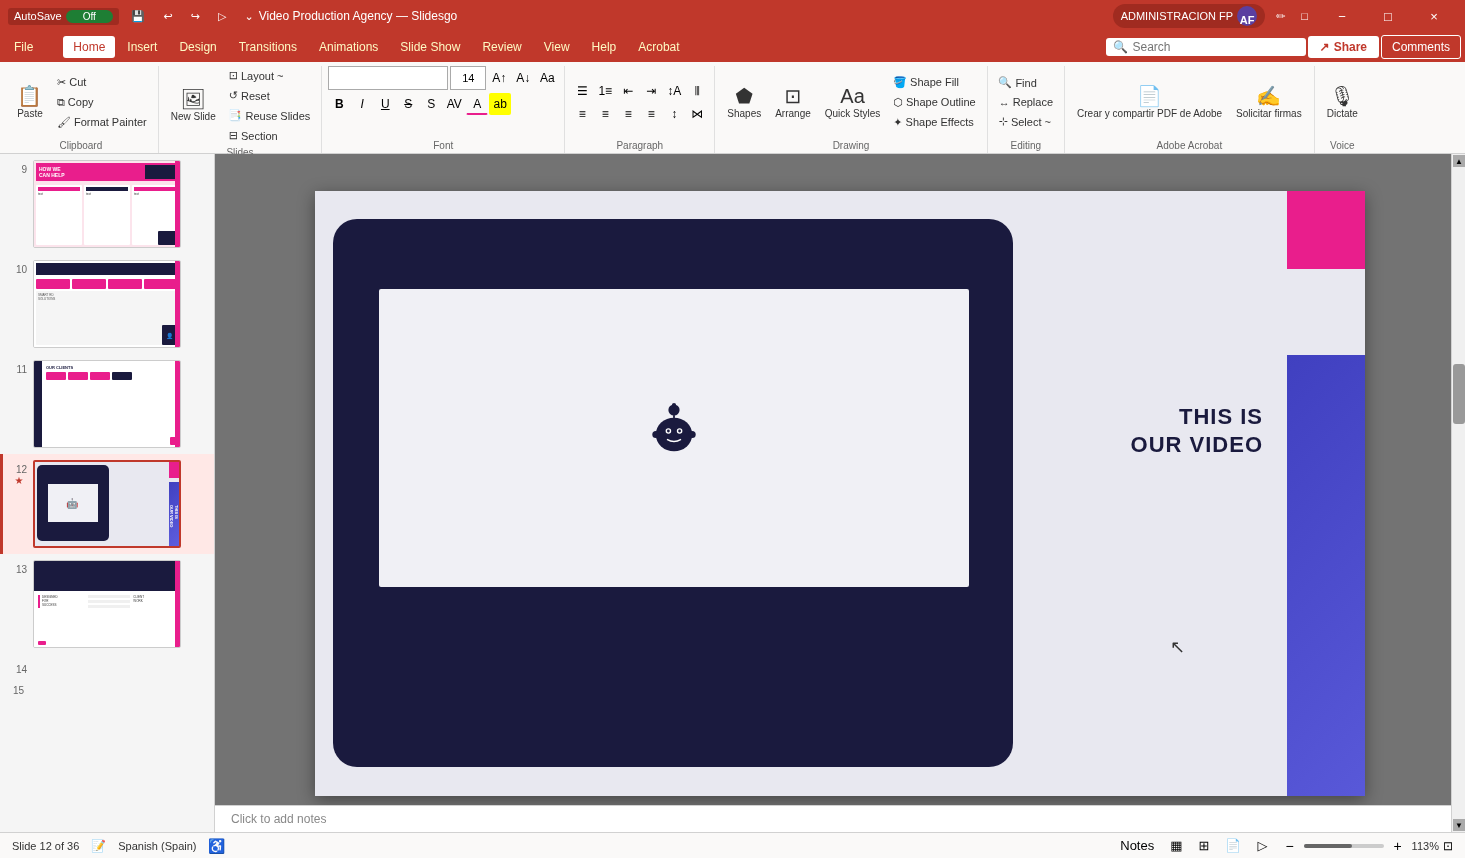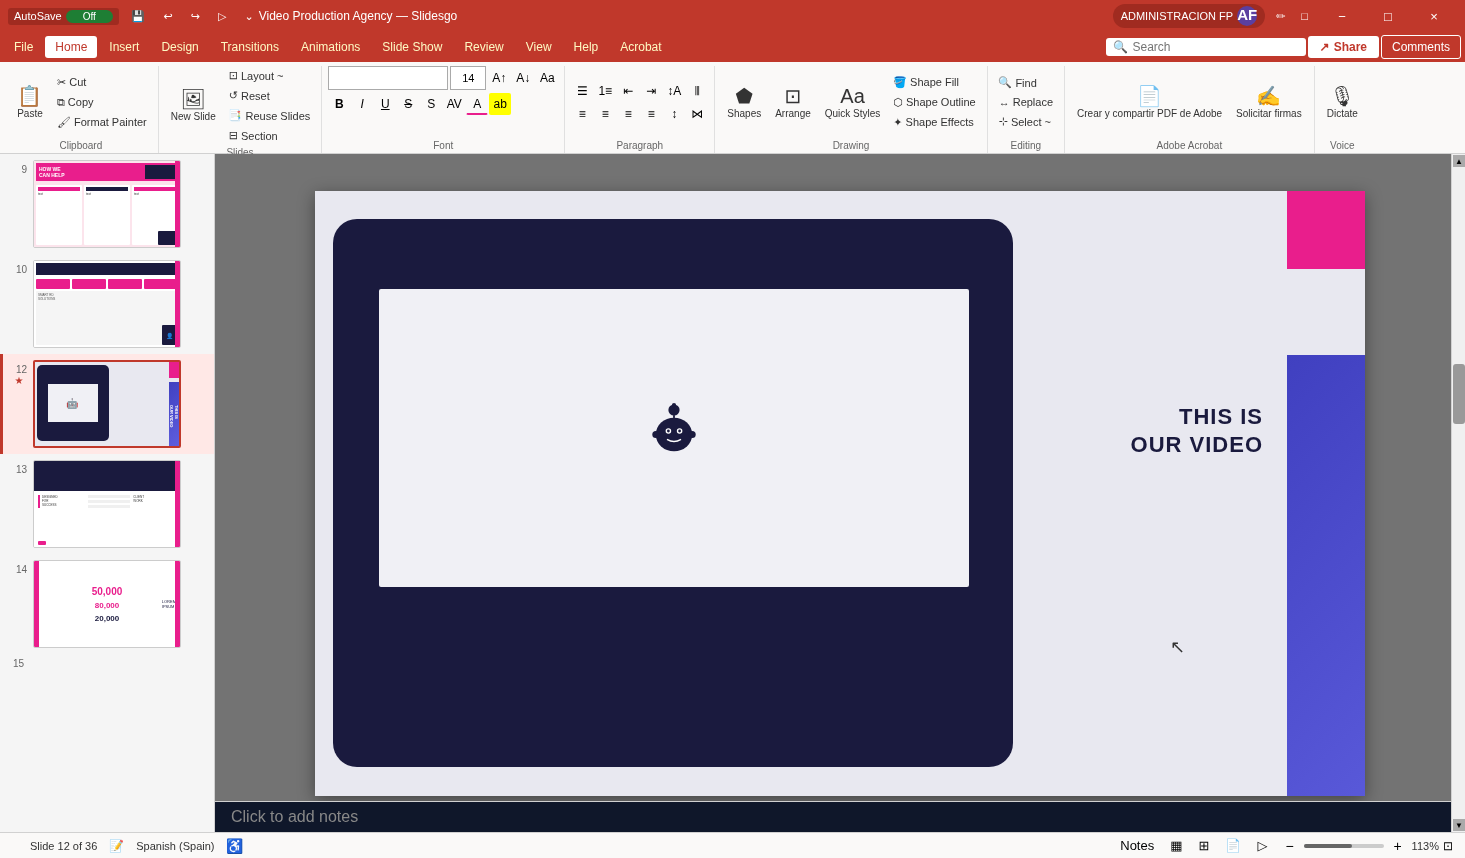"AF" .user-avatar { align-items: flex-start -> flex-end; font-size: 15px -> 11px }
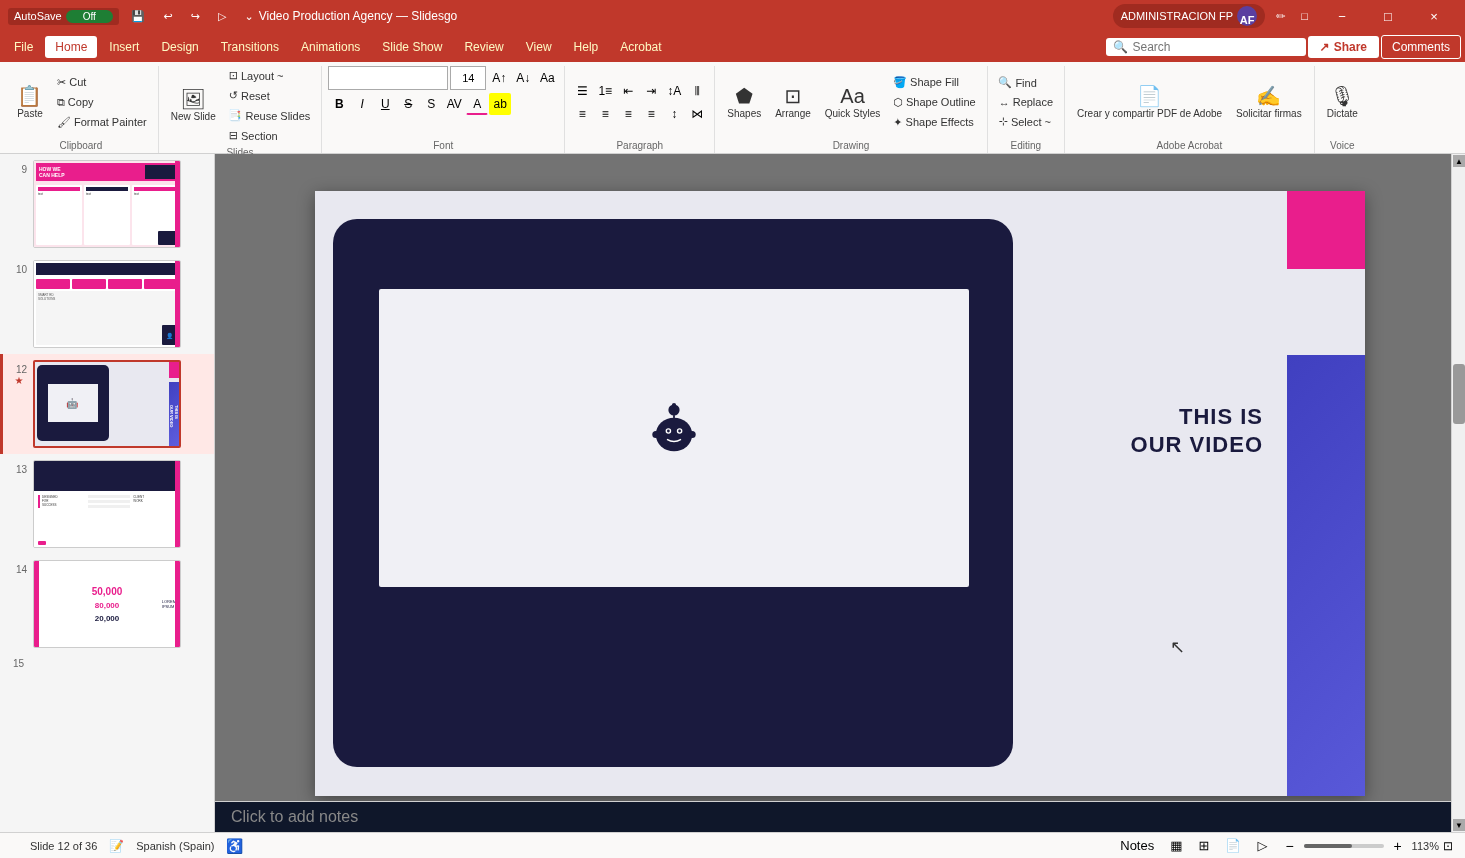"Home" .menu-item.active { margin-left: none -> 18px }
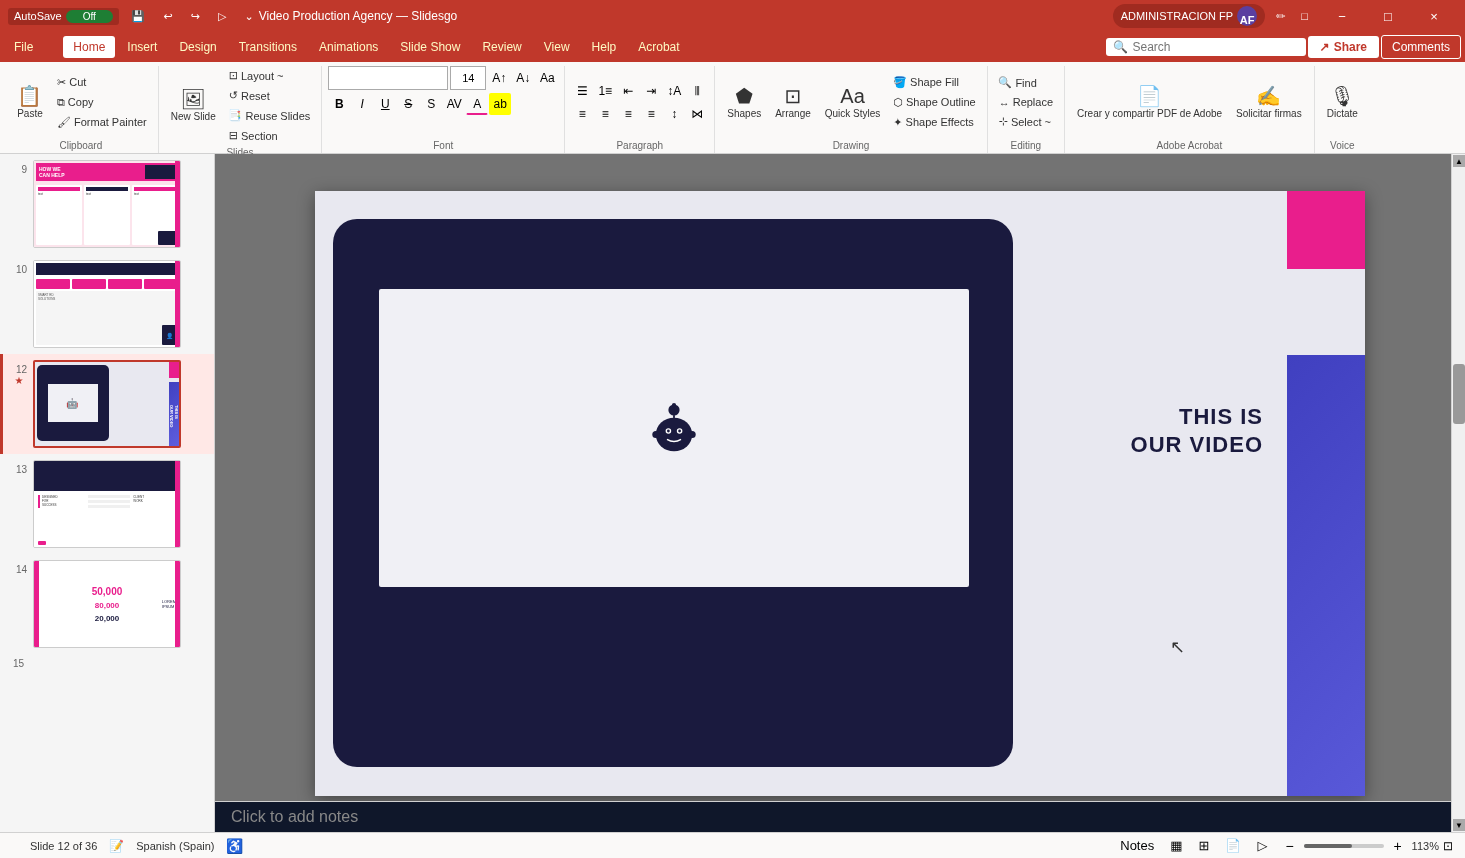"11" div.slide-thumb { html: none -> <div> <span>11</span> <div> <div> <div></div> <div> <div>OUR CLIENTS</div> <div> <div></div> <div></div> <div></div> <div></div> </div> </div> <div></div> </div> <div></div> </div> </div> }
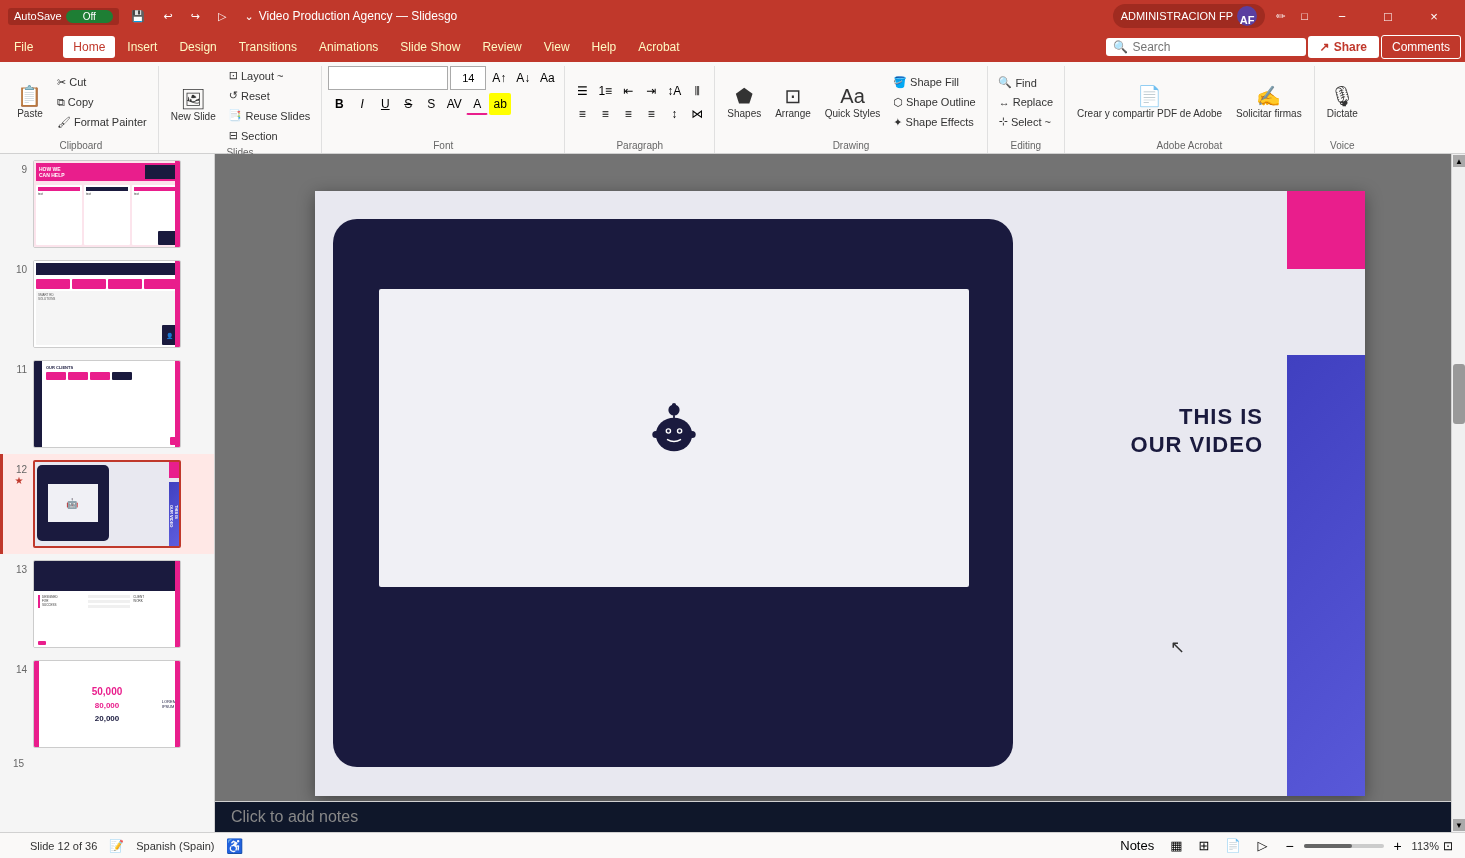"50,000" div.thumb-img { html: <div> <div> <div> <div>50,000</div> <div>80,000</div> <div>20,000</div> </div> <div>LOREM<br>IPSUM</div> <div></div> </div> <div></div> </div> -> none }
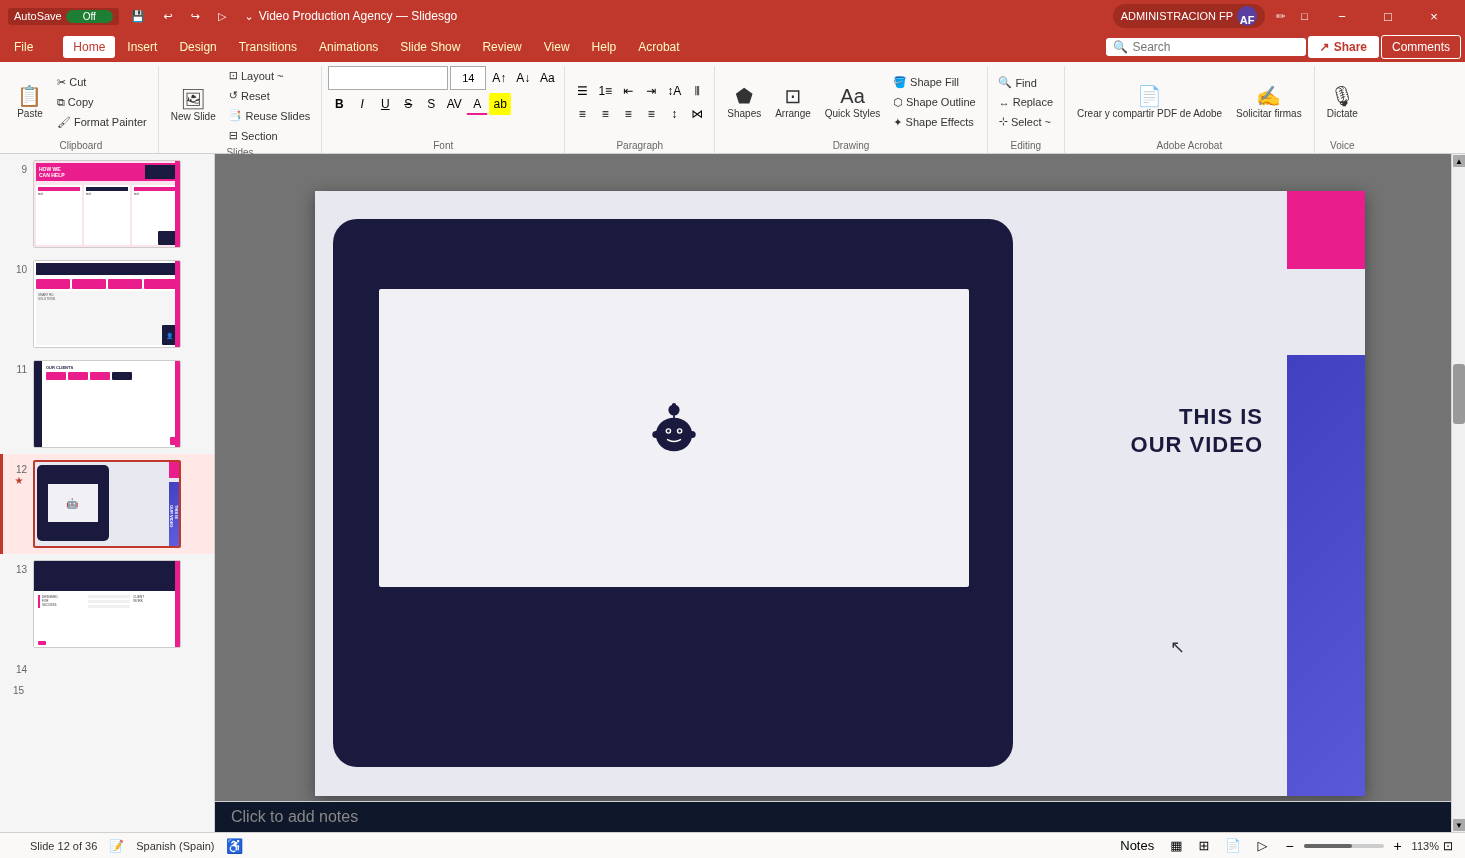"Click to add notes" div { background: #0f172a -> #ffffff; font-size: 16px -> 12px }
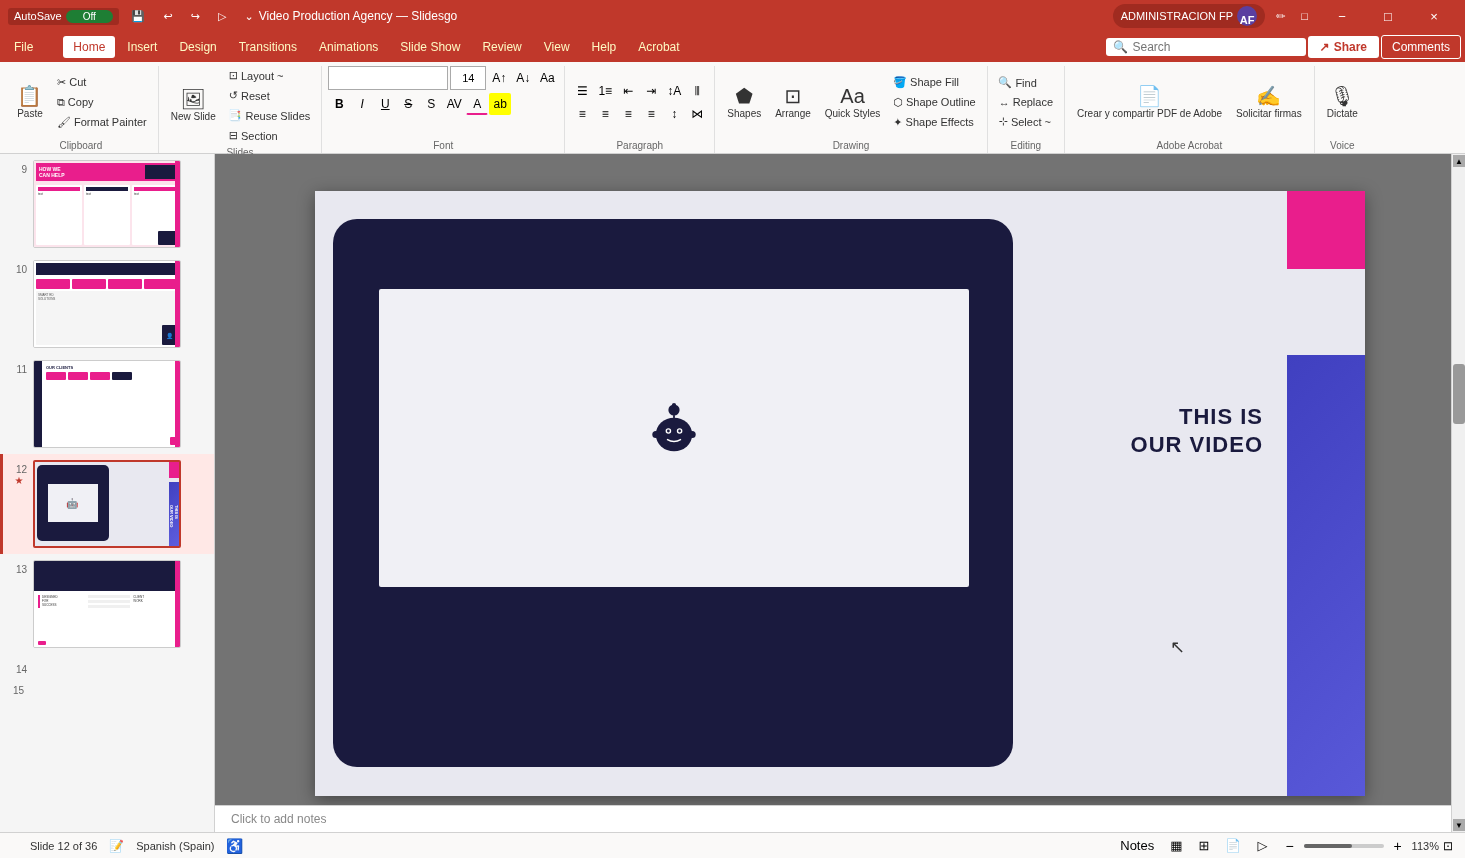"Slide 12 of 36" .status-left { margin-left: 18px -> none }
